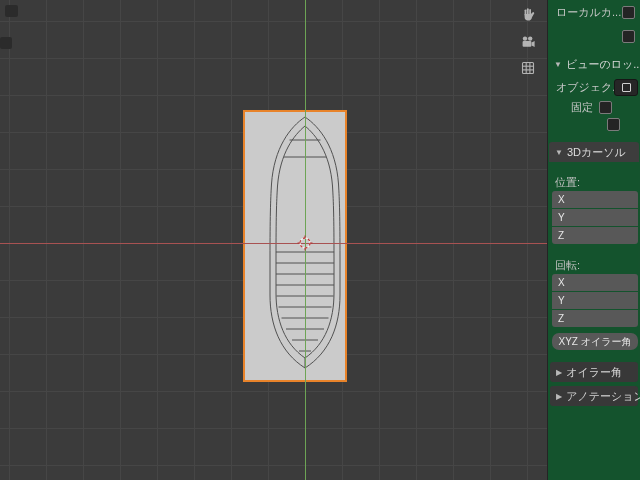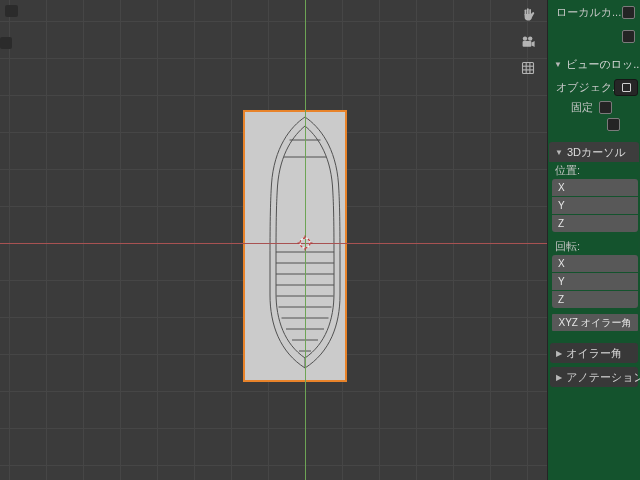"位置:" .mini-label { margin-top: 0 -> 12px }
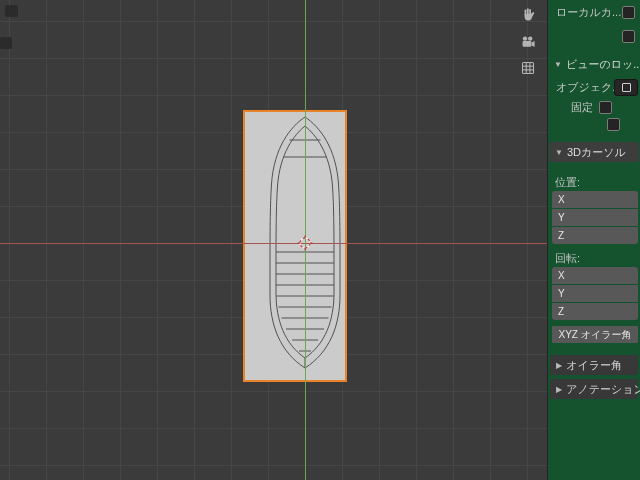"回転:" div.mini-label { margin-top: 6px -> 13px }
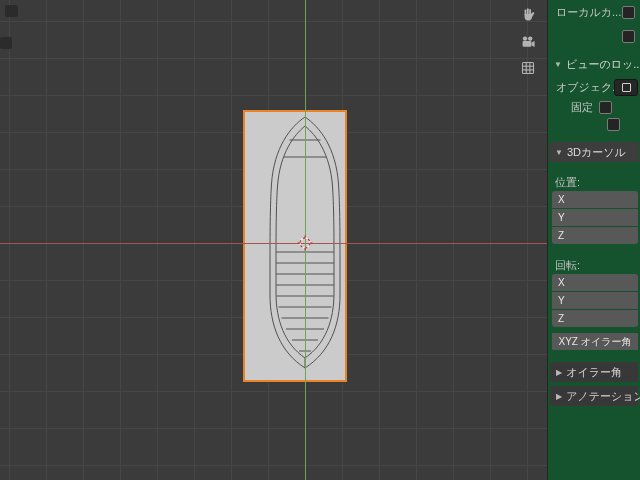"XYZ オイラー角" .euler-btn { border-radius: 1px -> 7px }
